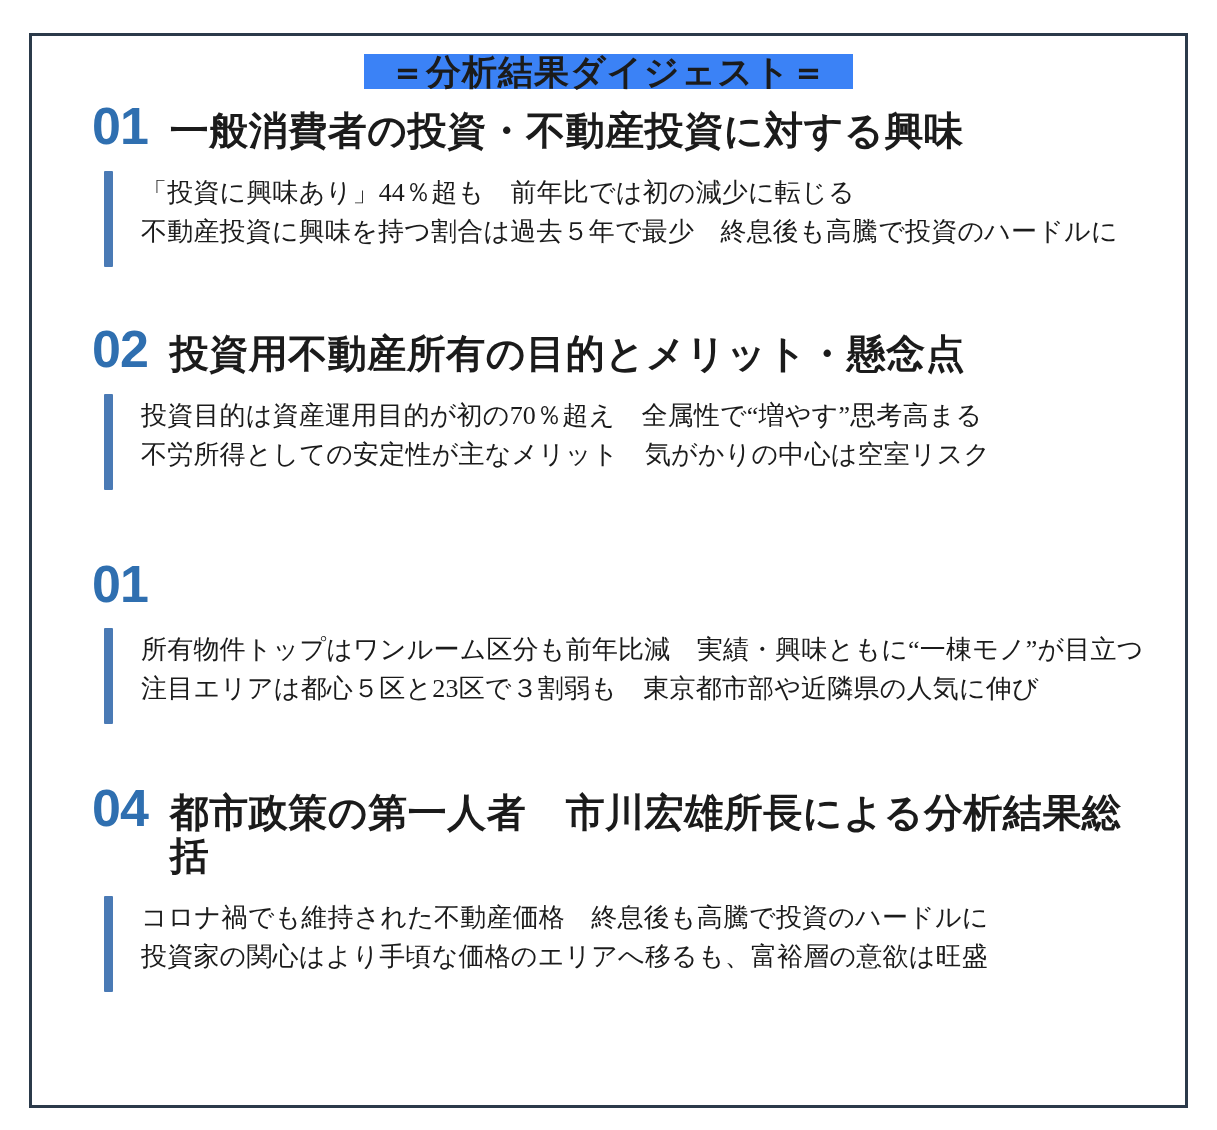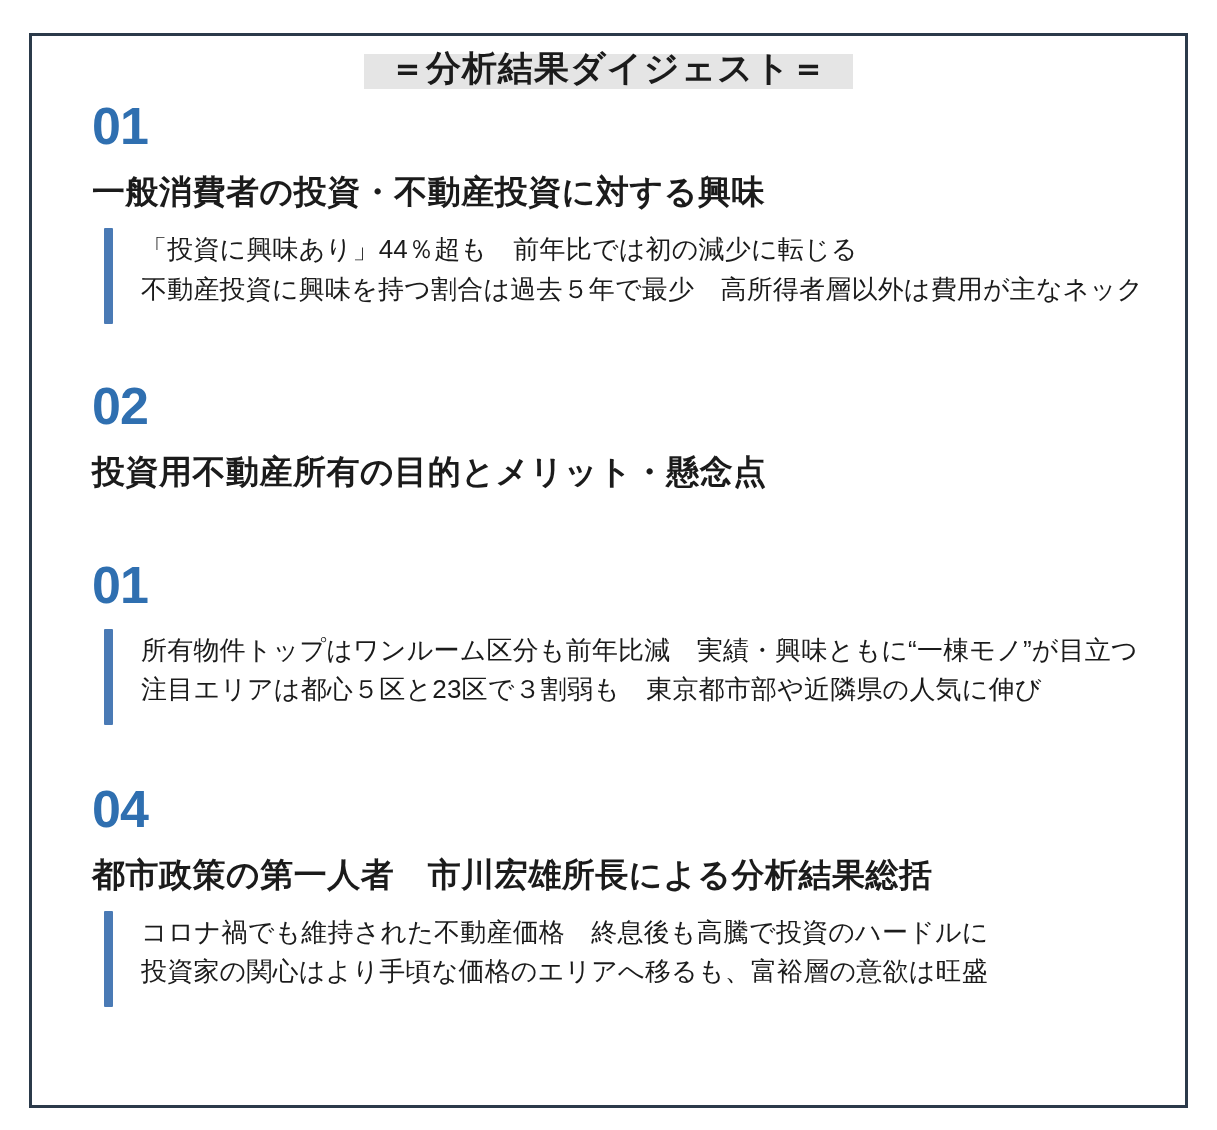"＝分析結果ダイジェスト＝" .doc-title { background: #e5e5e5 -> #3b82f6; font-family: Liberation Mono, monospace -> Liberation Sans, sans-serif }
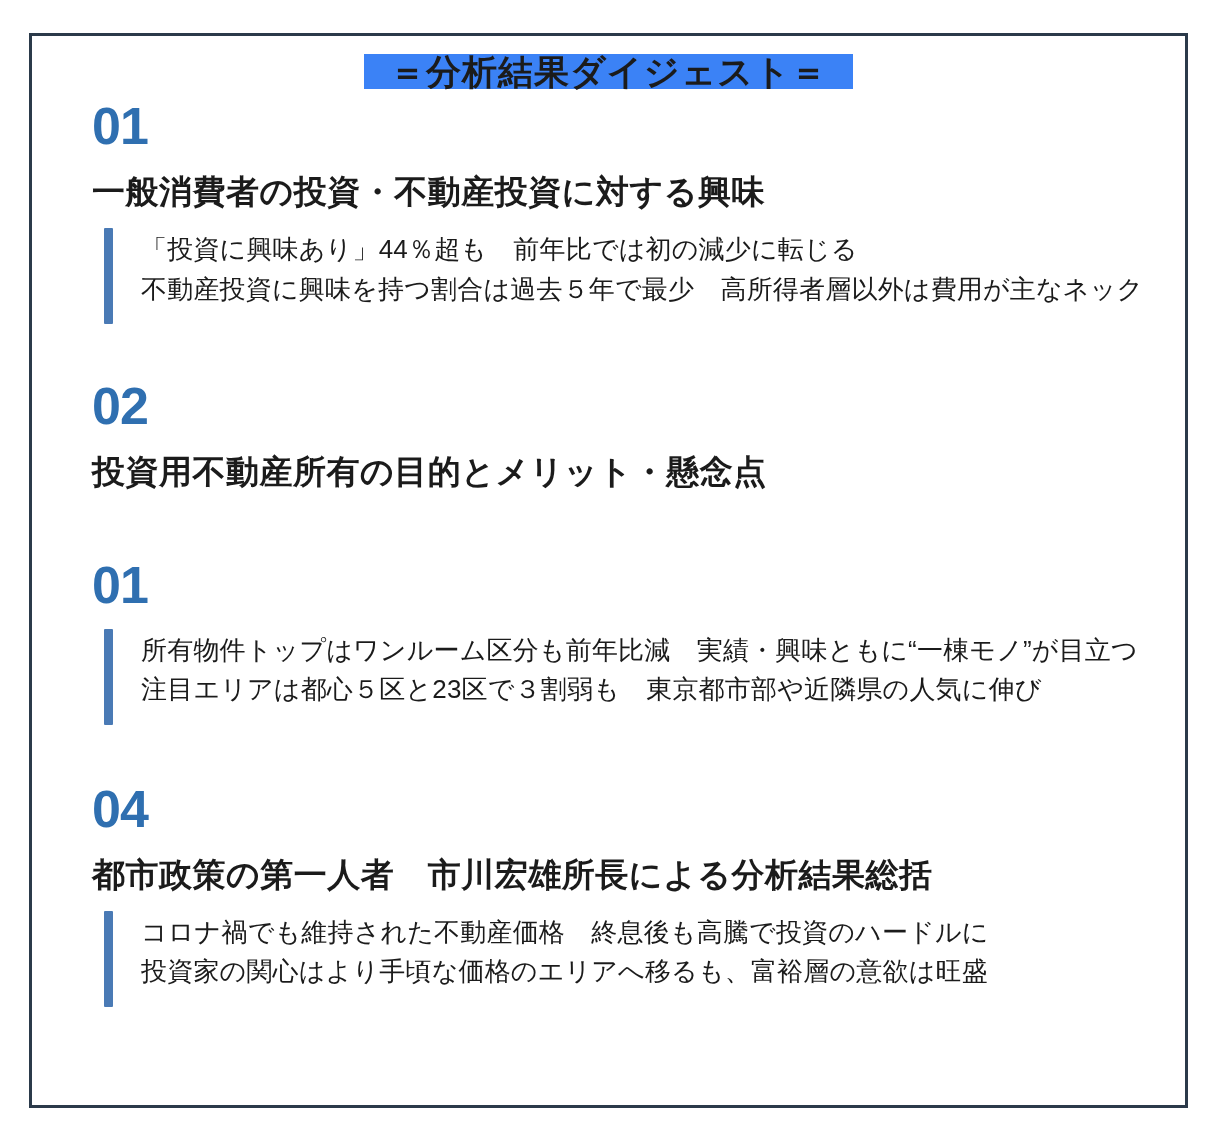"01" .sec-head { flex-direction: column -> none }
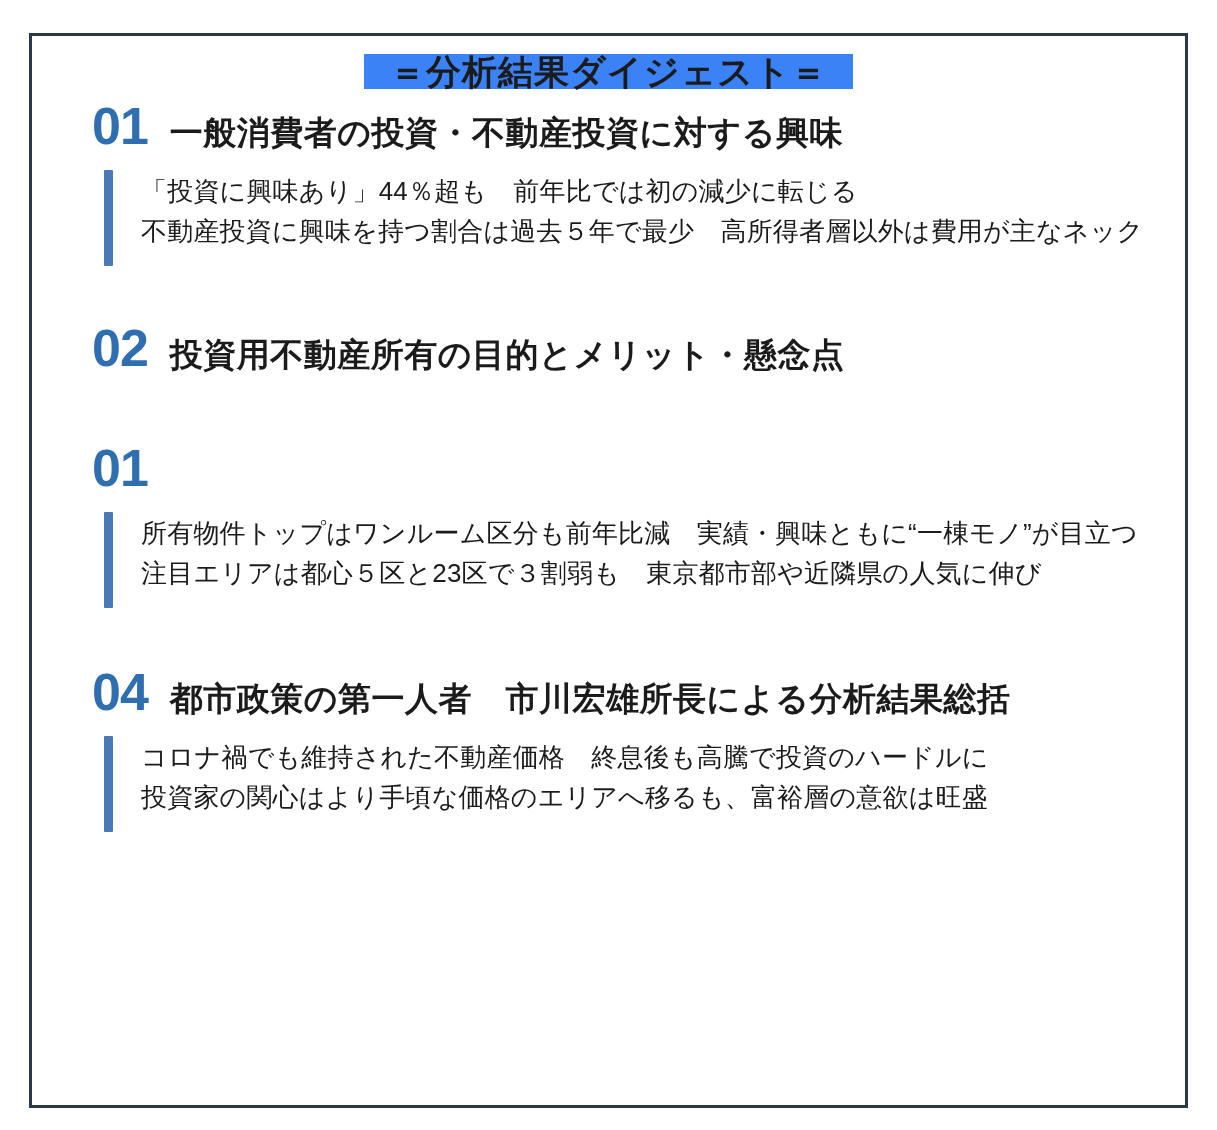"一般消費者の投資・不動産投資に対する興味" .sec-title { font-size: 33px -> 39px }
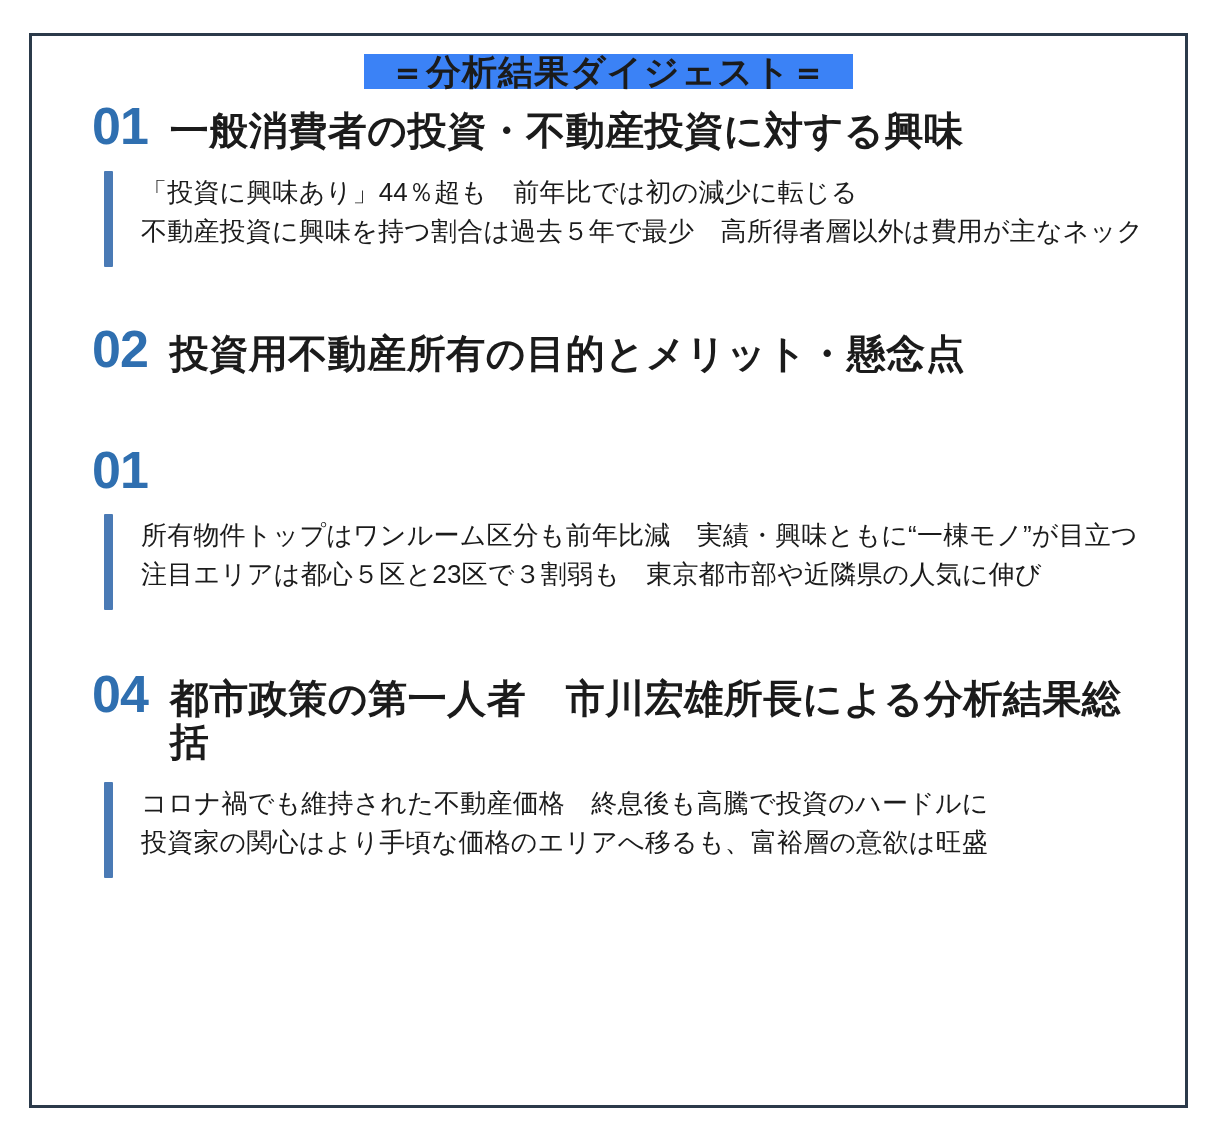"「投資に興味あり」44％超も 前年比では初の減少に転じる" .lines { font-family: none -> Liberation Serif, serif }
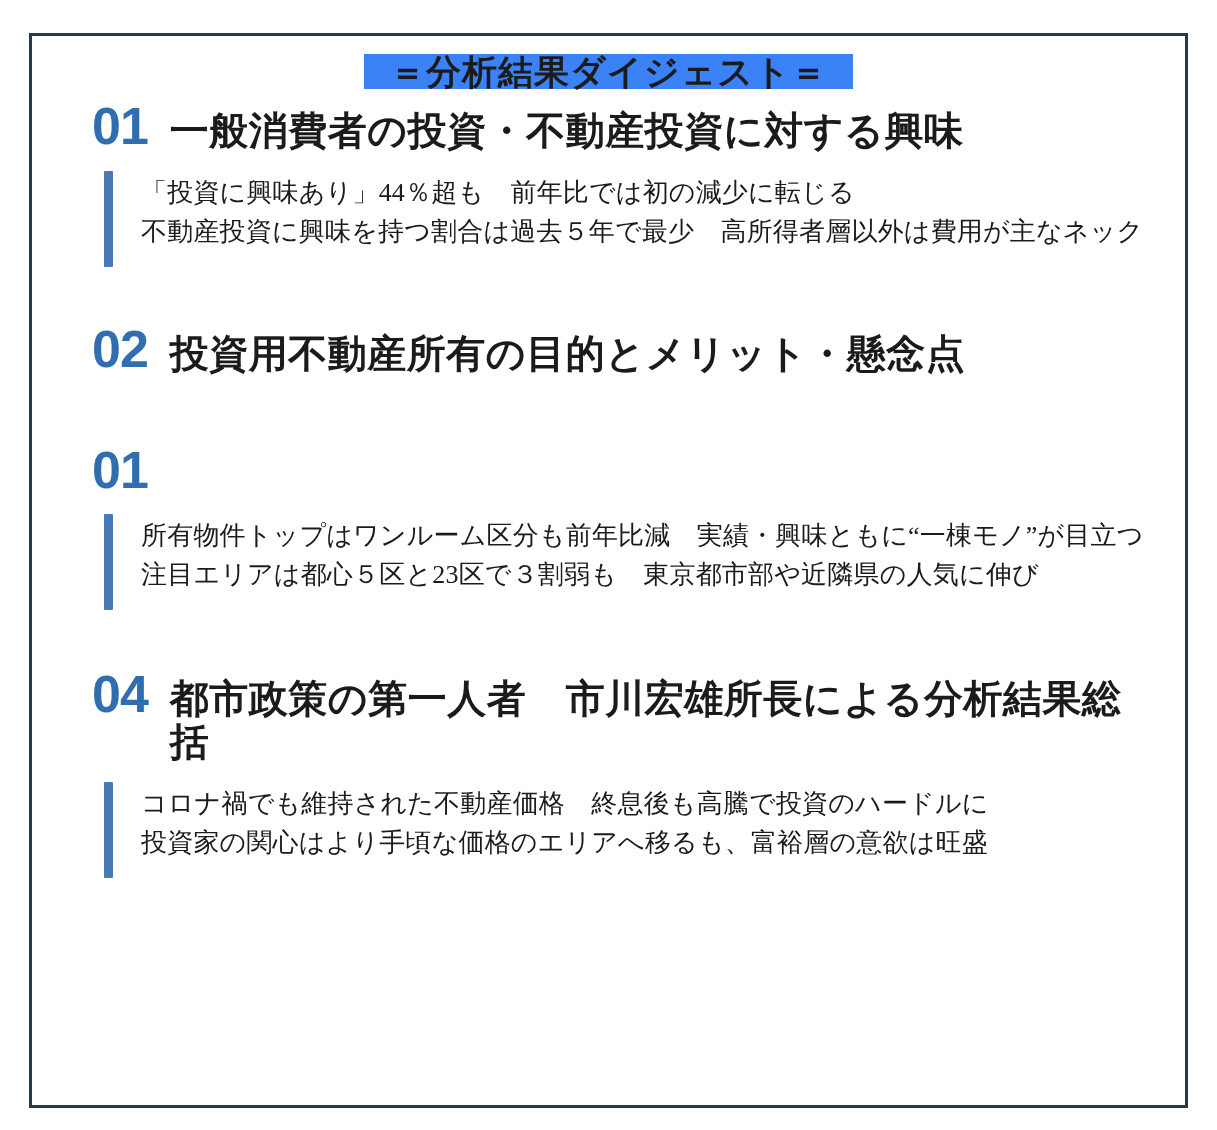"不動産投資に興味を持つ割合は過去５年で最少 高所得者層以外は費用が主なネック" div.line { text: 高所得者層以外は費用が主なネック -> 終息後も高騰で投資のハードルに }
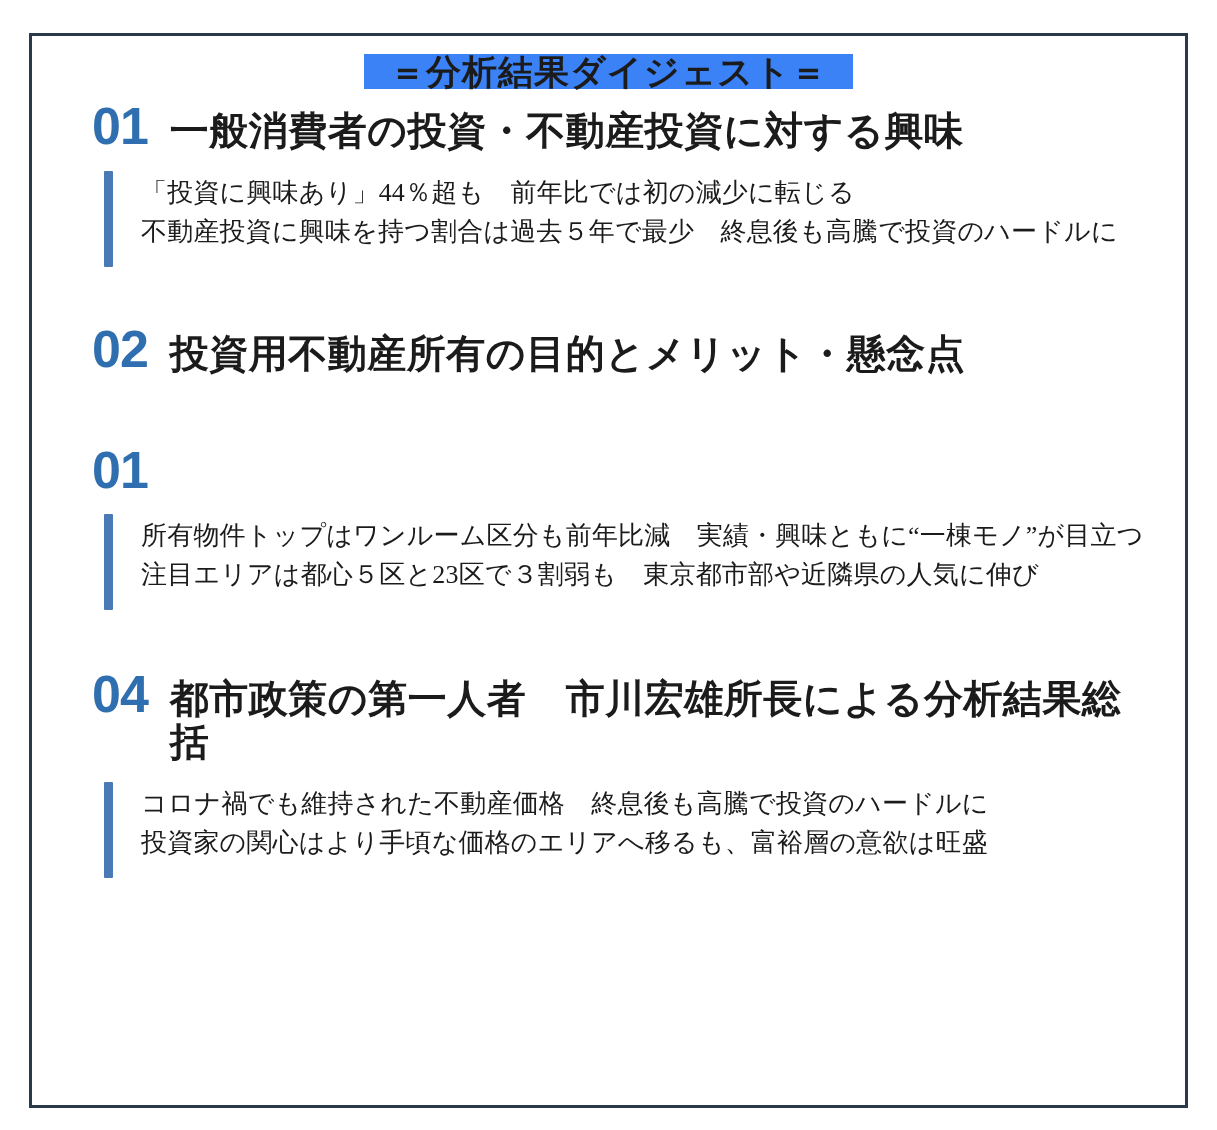"投資目的は資産運用目的が初の70％超え 全属性で“増やす”思考高まる" div.sec-body { html: none -> <div> <div></div> <div> <div>投資目的は資産運用目的が初の70％超え 全属性で“増やす”思考高まる</div> <div>不労所得としての安定性が主なメリット 気がかりの中心は空室リスク</div> </div> </div> }
